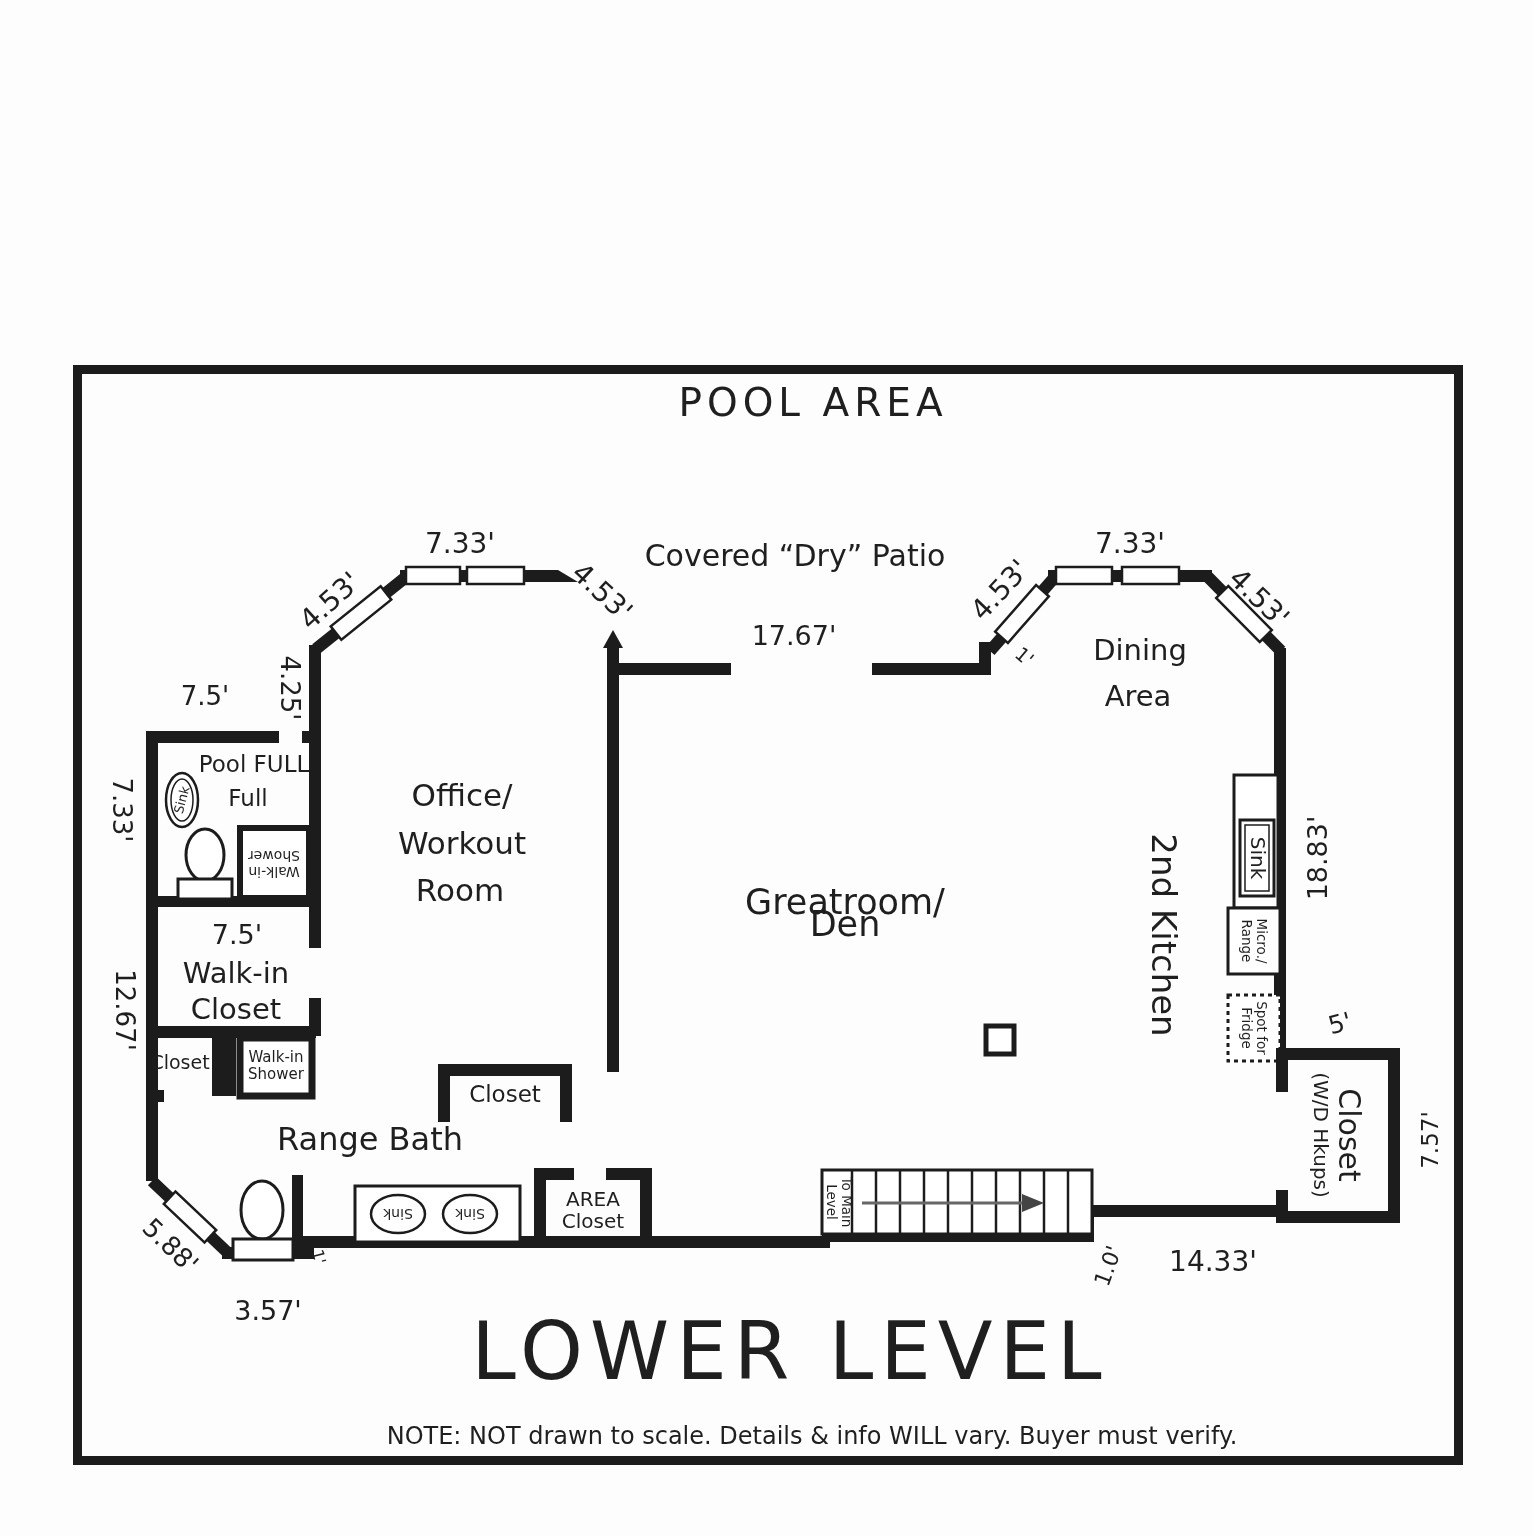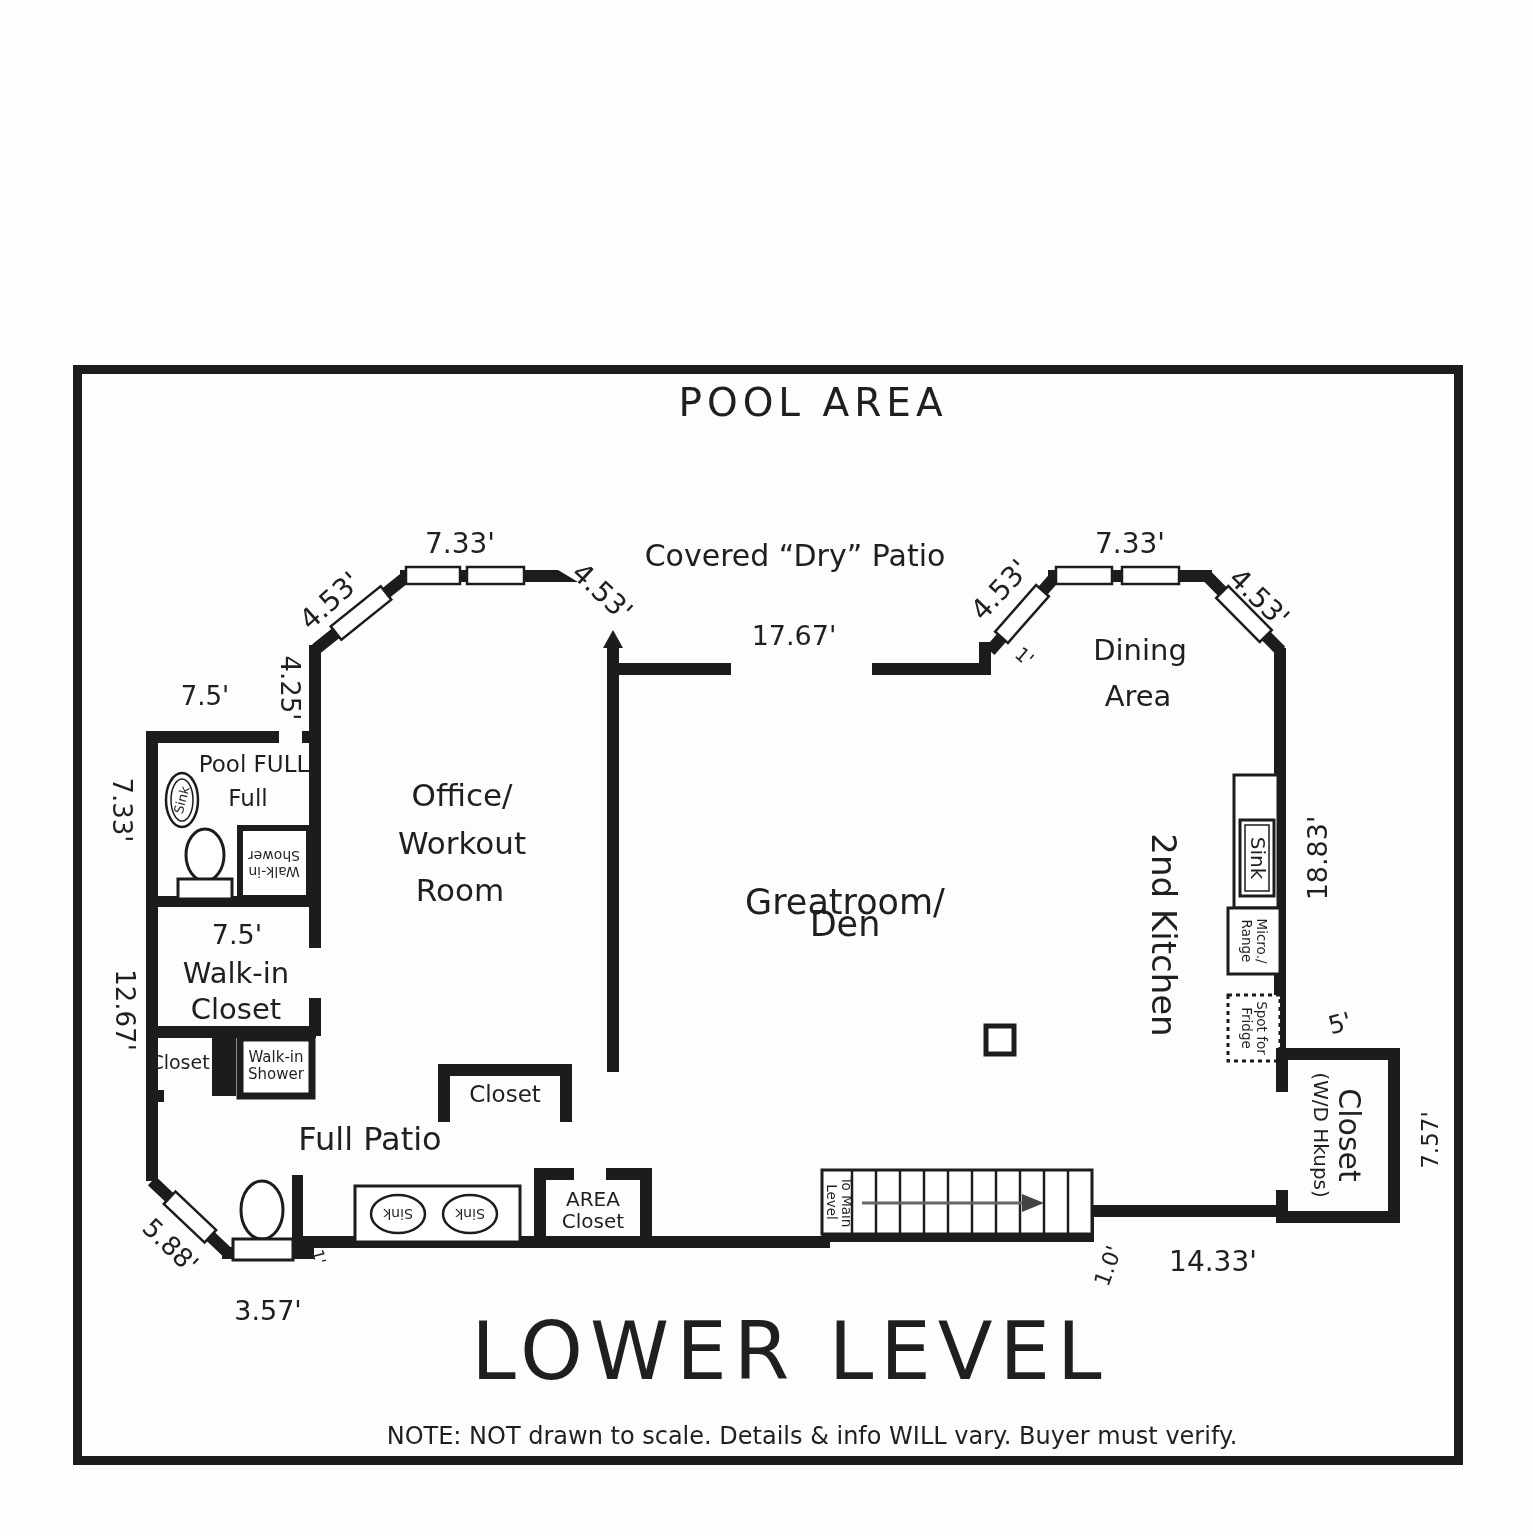"Full Patio" div.lbl { text: Full Patio -> Range Bath }
